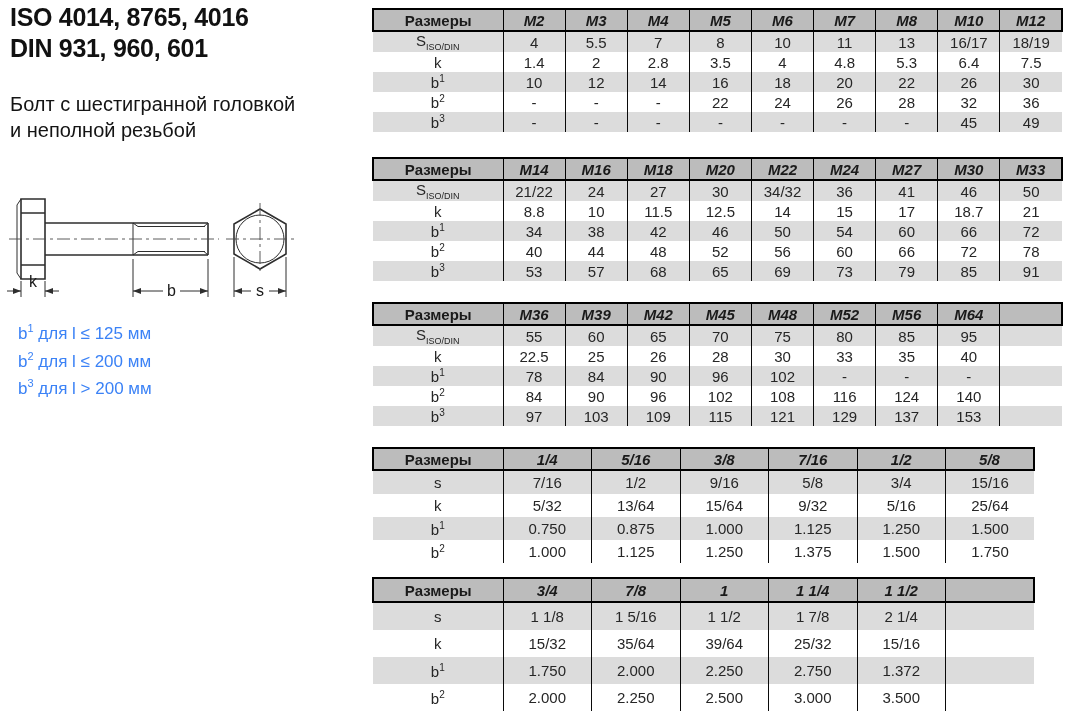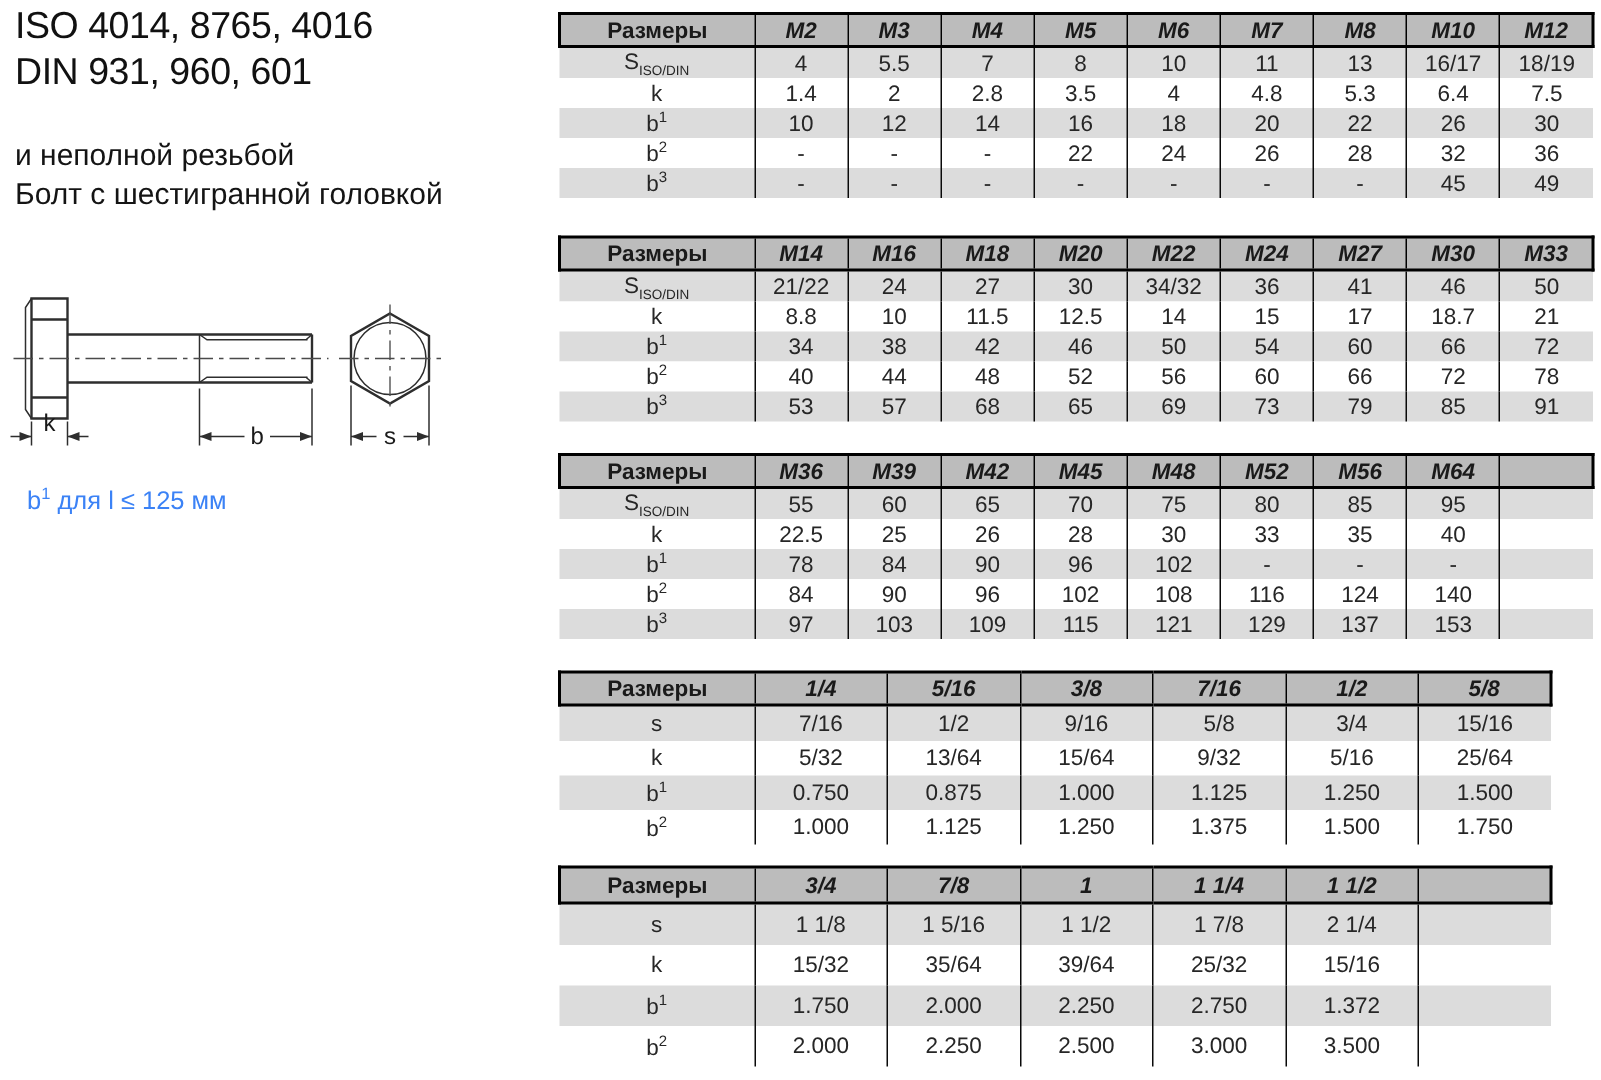"ISO 4014, 8765, 4016" .title { font-weight: normal -> bold }
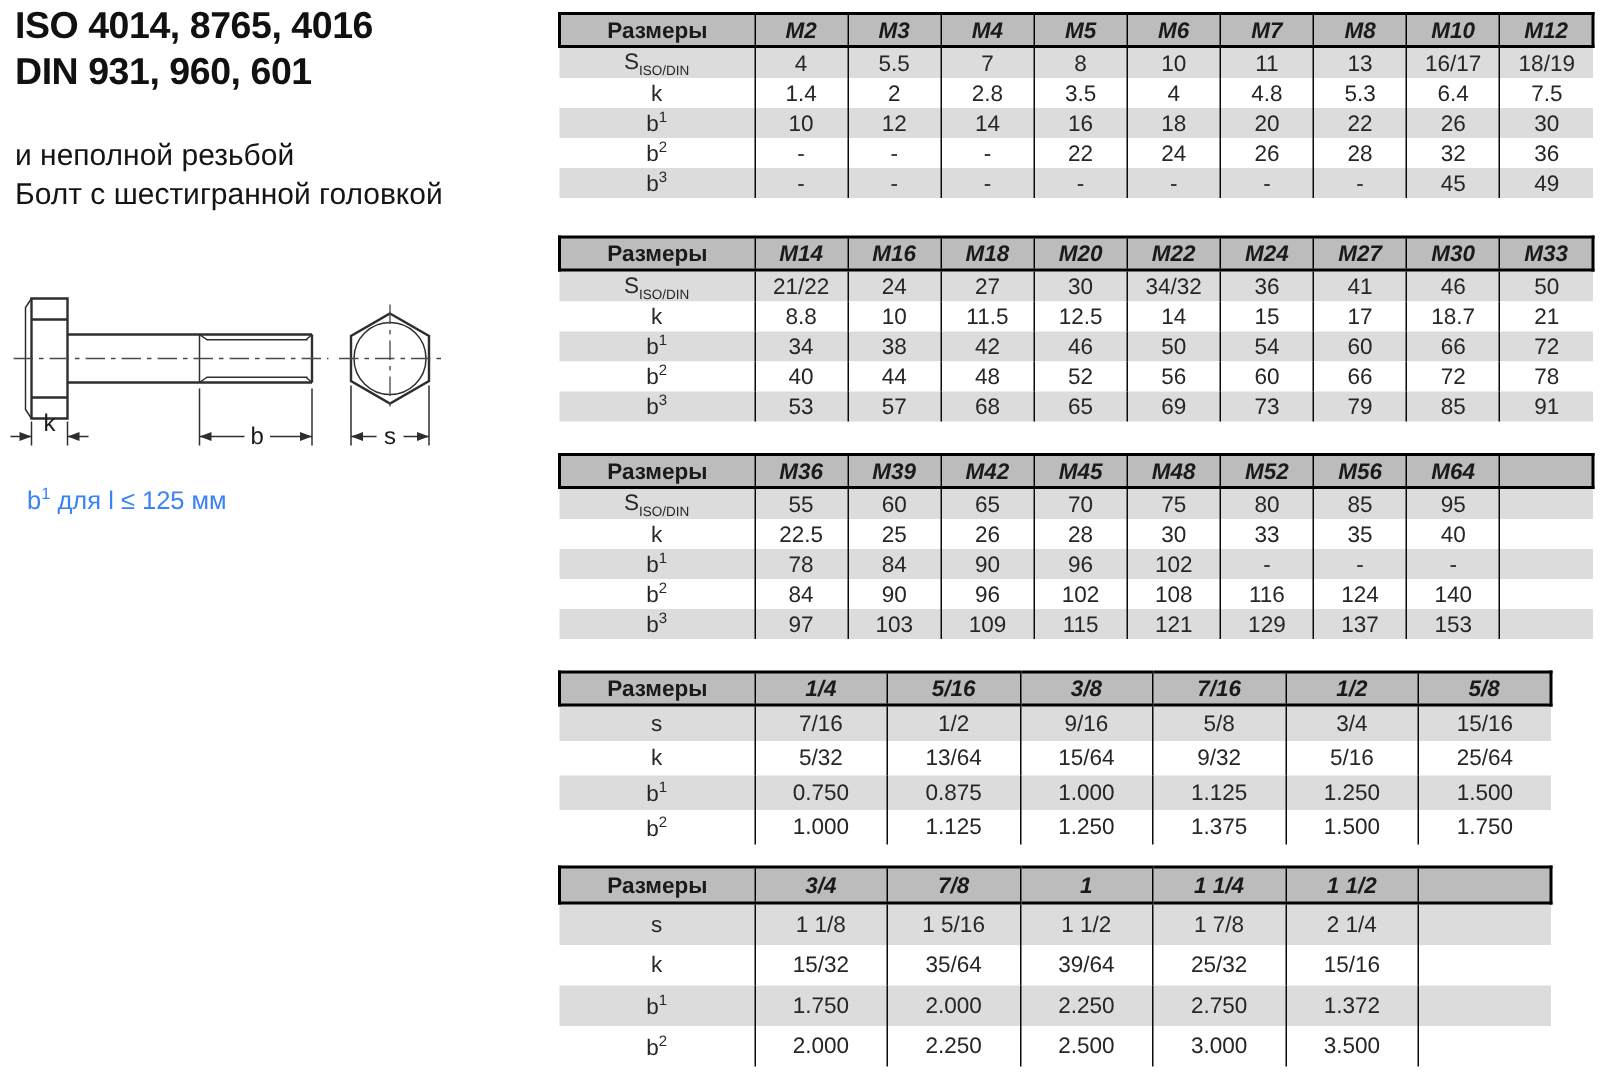"и неполной резьбой" div { order: before "Болт с шестигранной головкой" -> after "Болт с шестигранной головкой" }
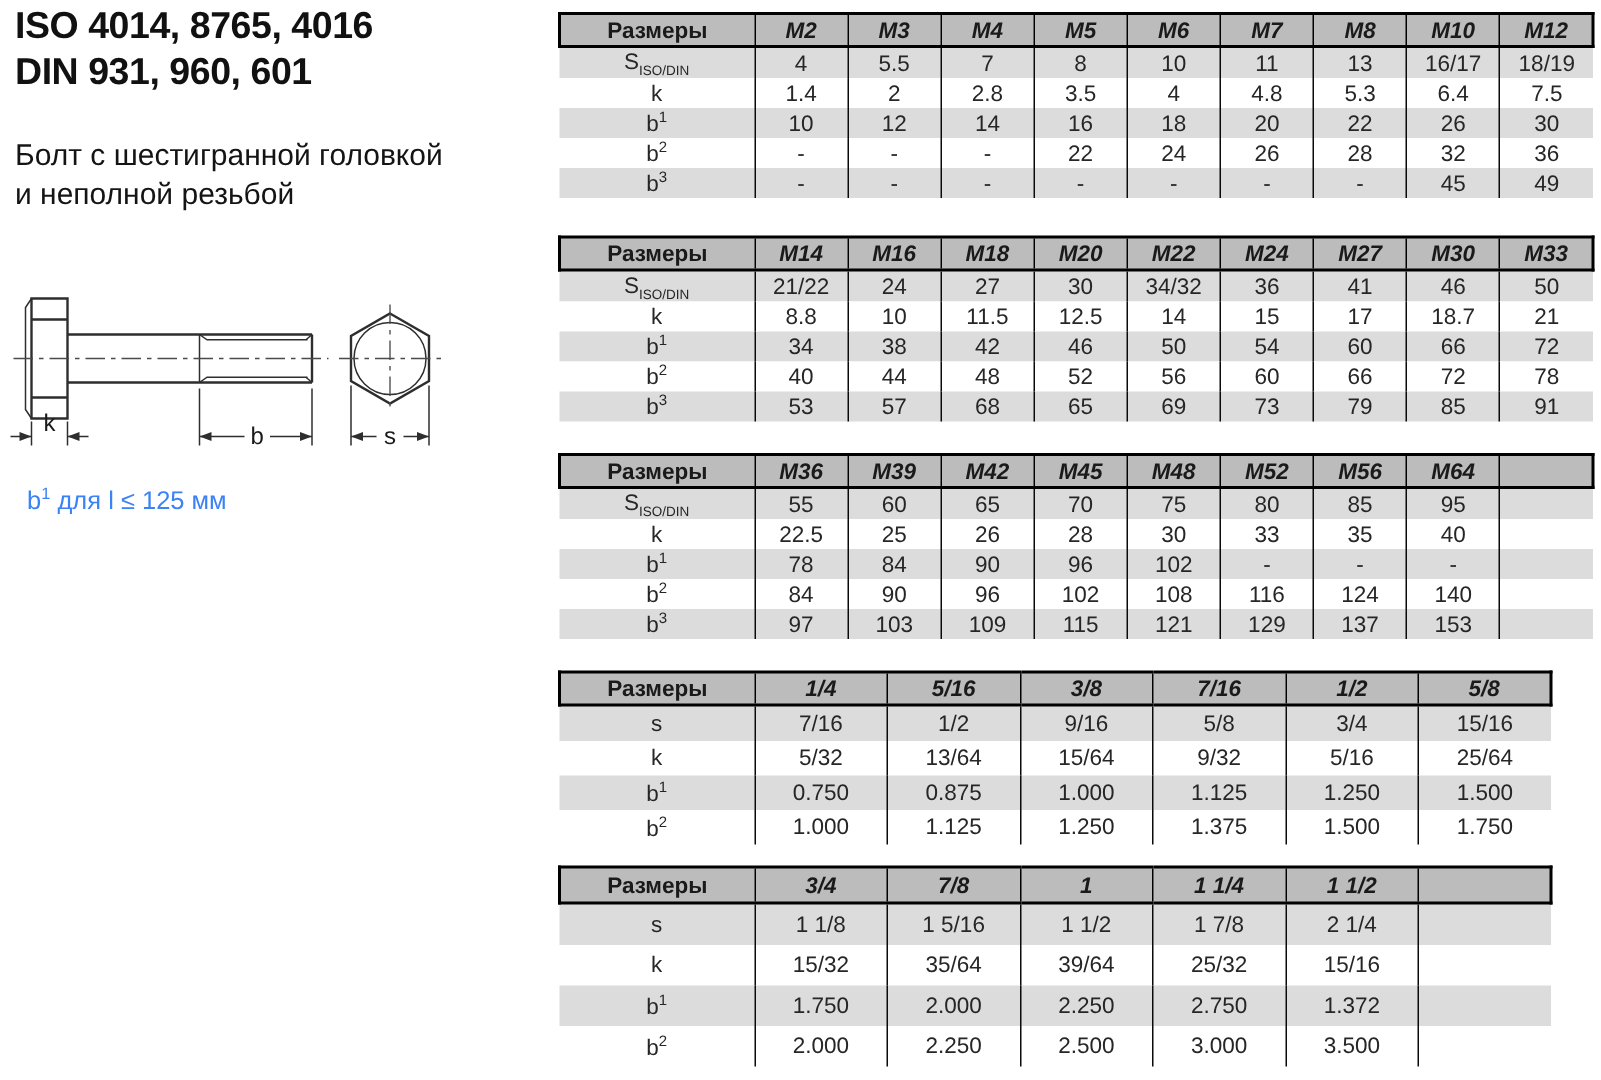"b2 для l ≤ 200" div { html: none -> <div><span>b</span><sup>2</sup><span> для l ≤ 200 мм</span></div> }
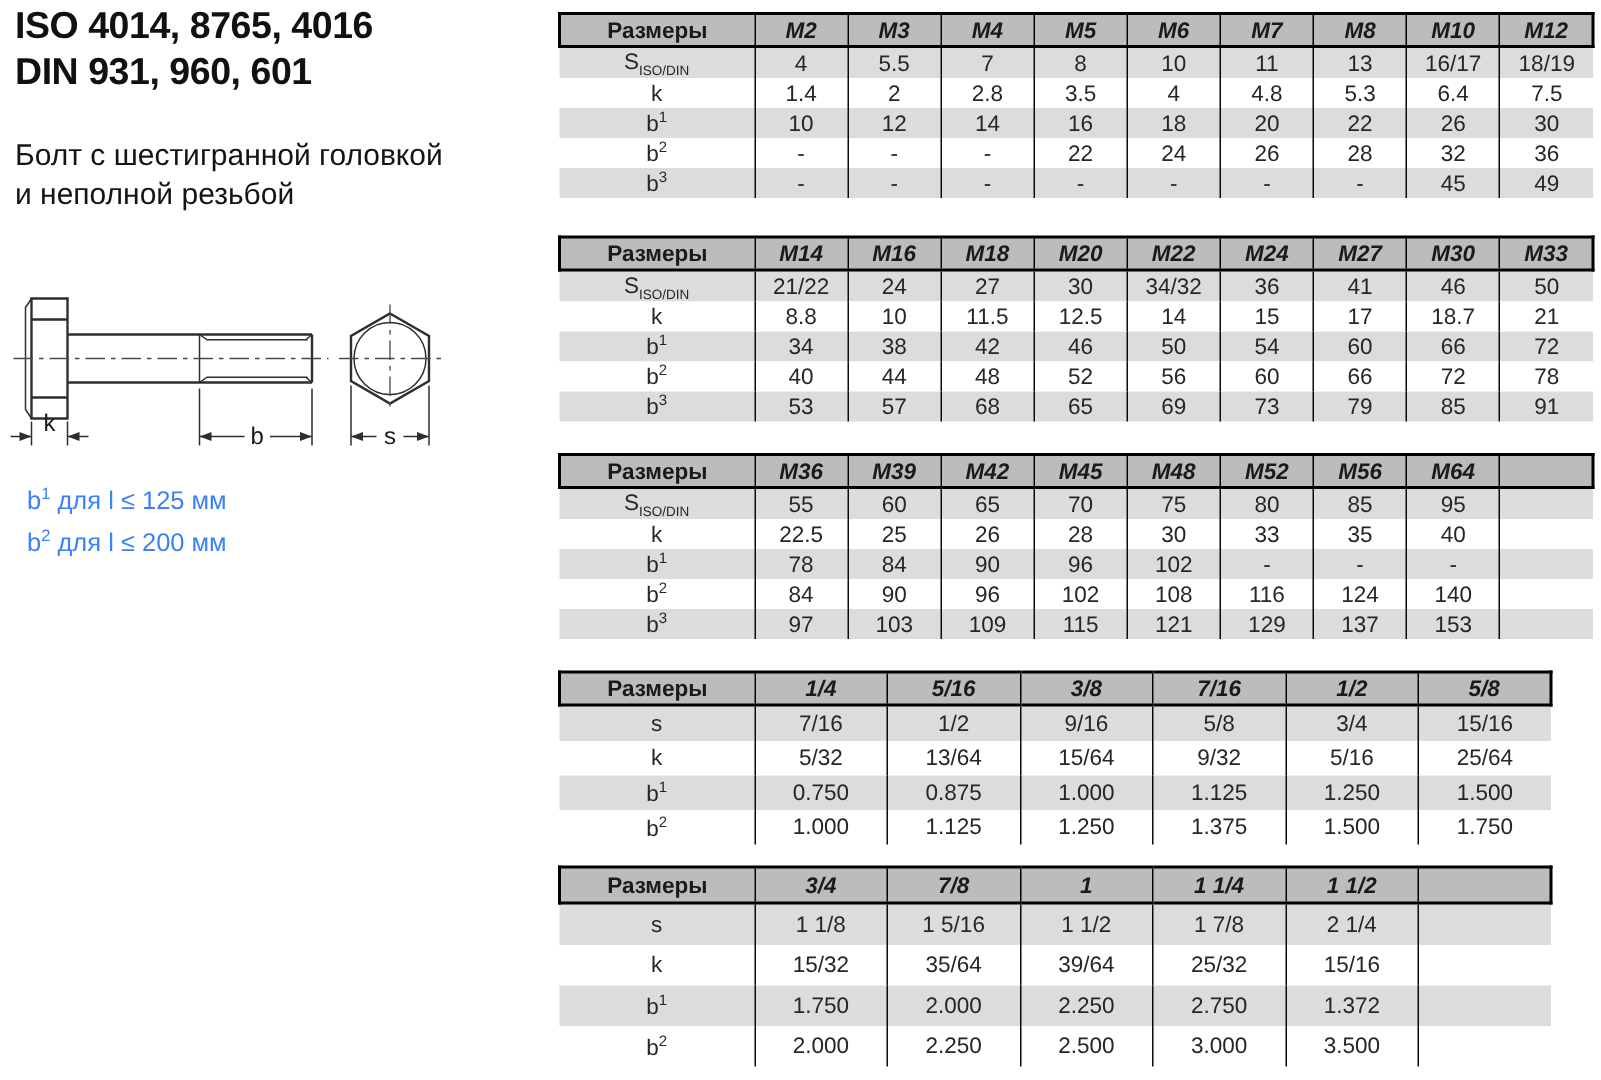"b3 для l > 200" div { html: none -> <div><span>b</span><sup>3</sup><span> для l &gt; 200 мм</span></div> }
